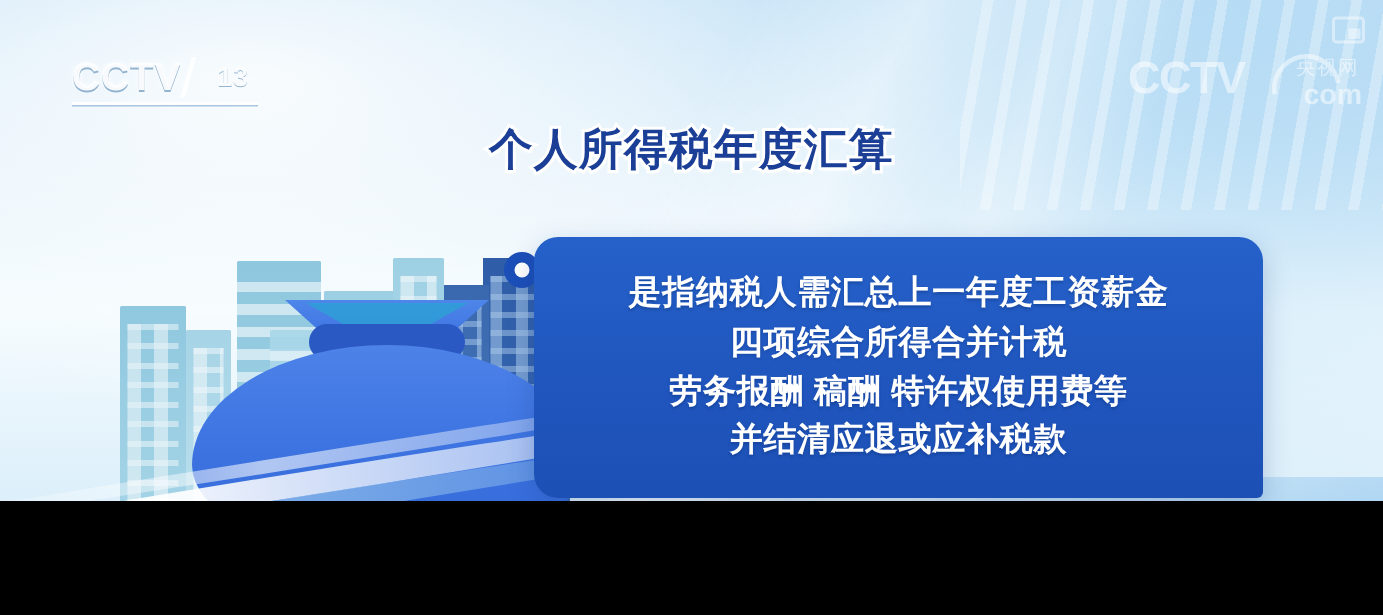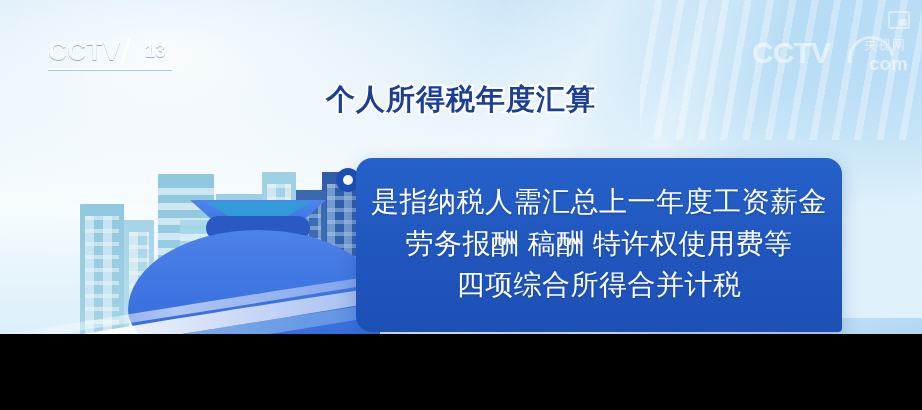"是指纳税人需汇总上一年度工资薪金" .panel-line { font-size: 28px -> 22px; font-weight: 400 -> 700 }
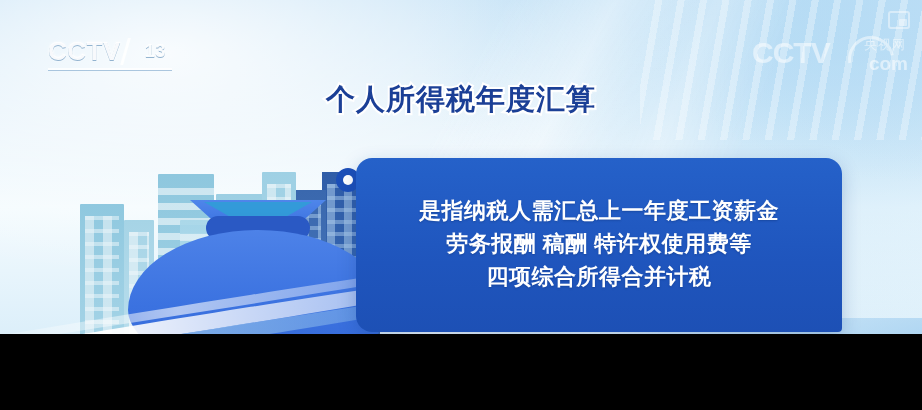"劳务报酬 稿酬 特许权使用费等" div.panel-line { order: before "四项综合所得合并计税" -> after "四项综合所得合并计税" }
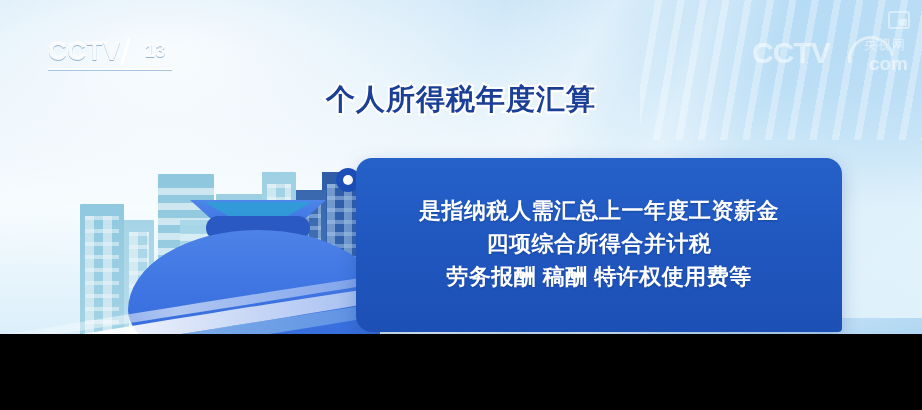"并结清应退或应补税款" div.panel-line { html: none -> <div>并结清应退或应补税款</div> }
